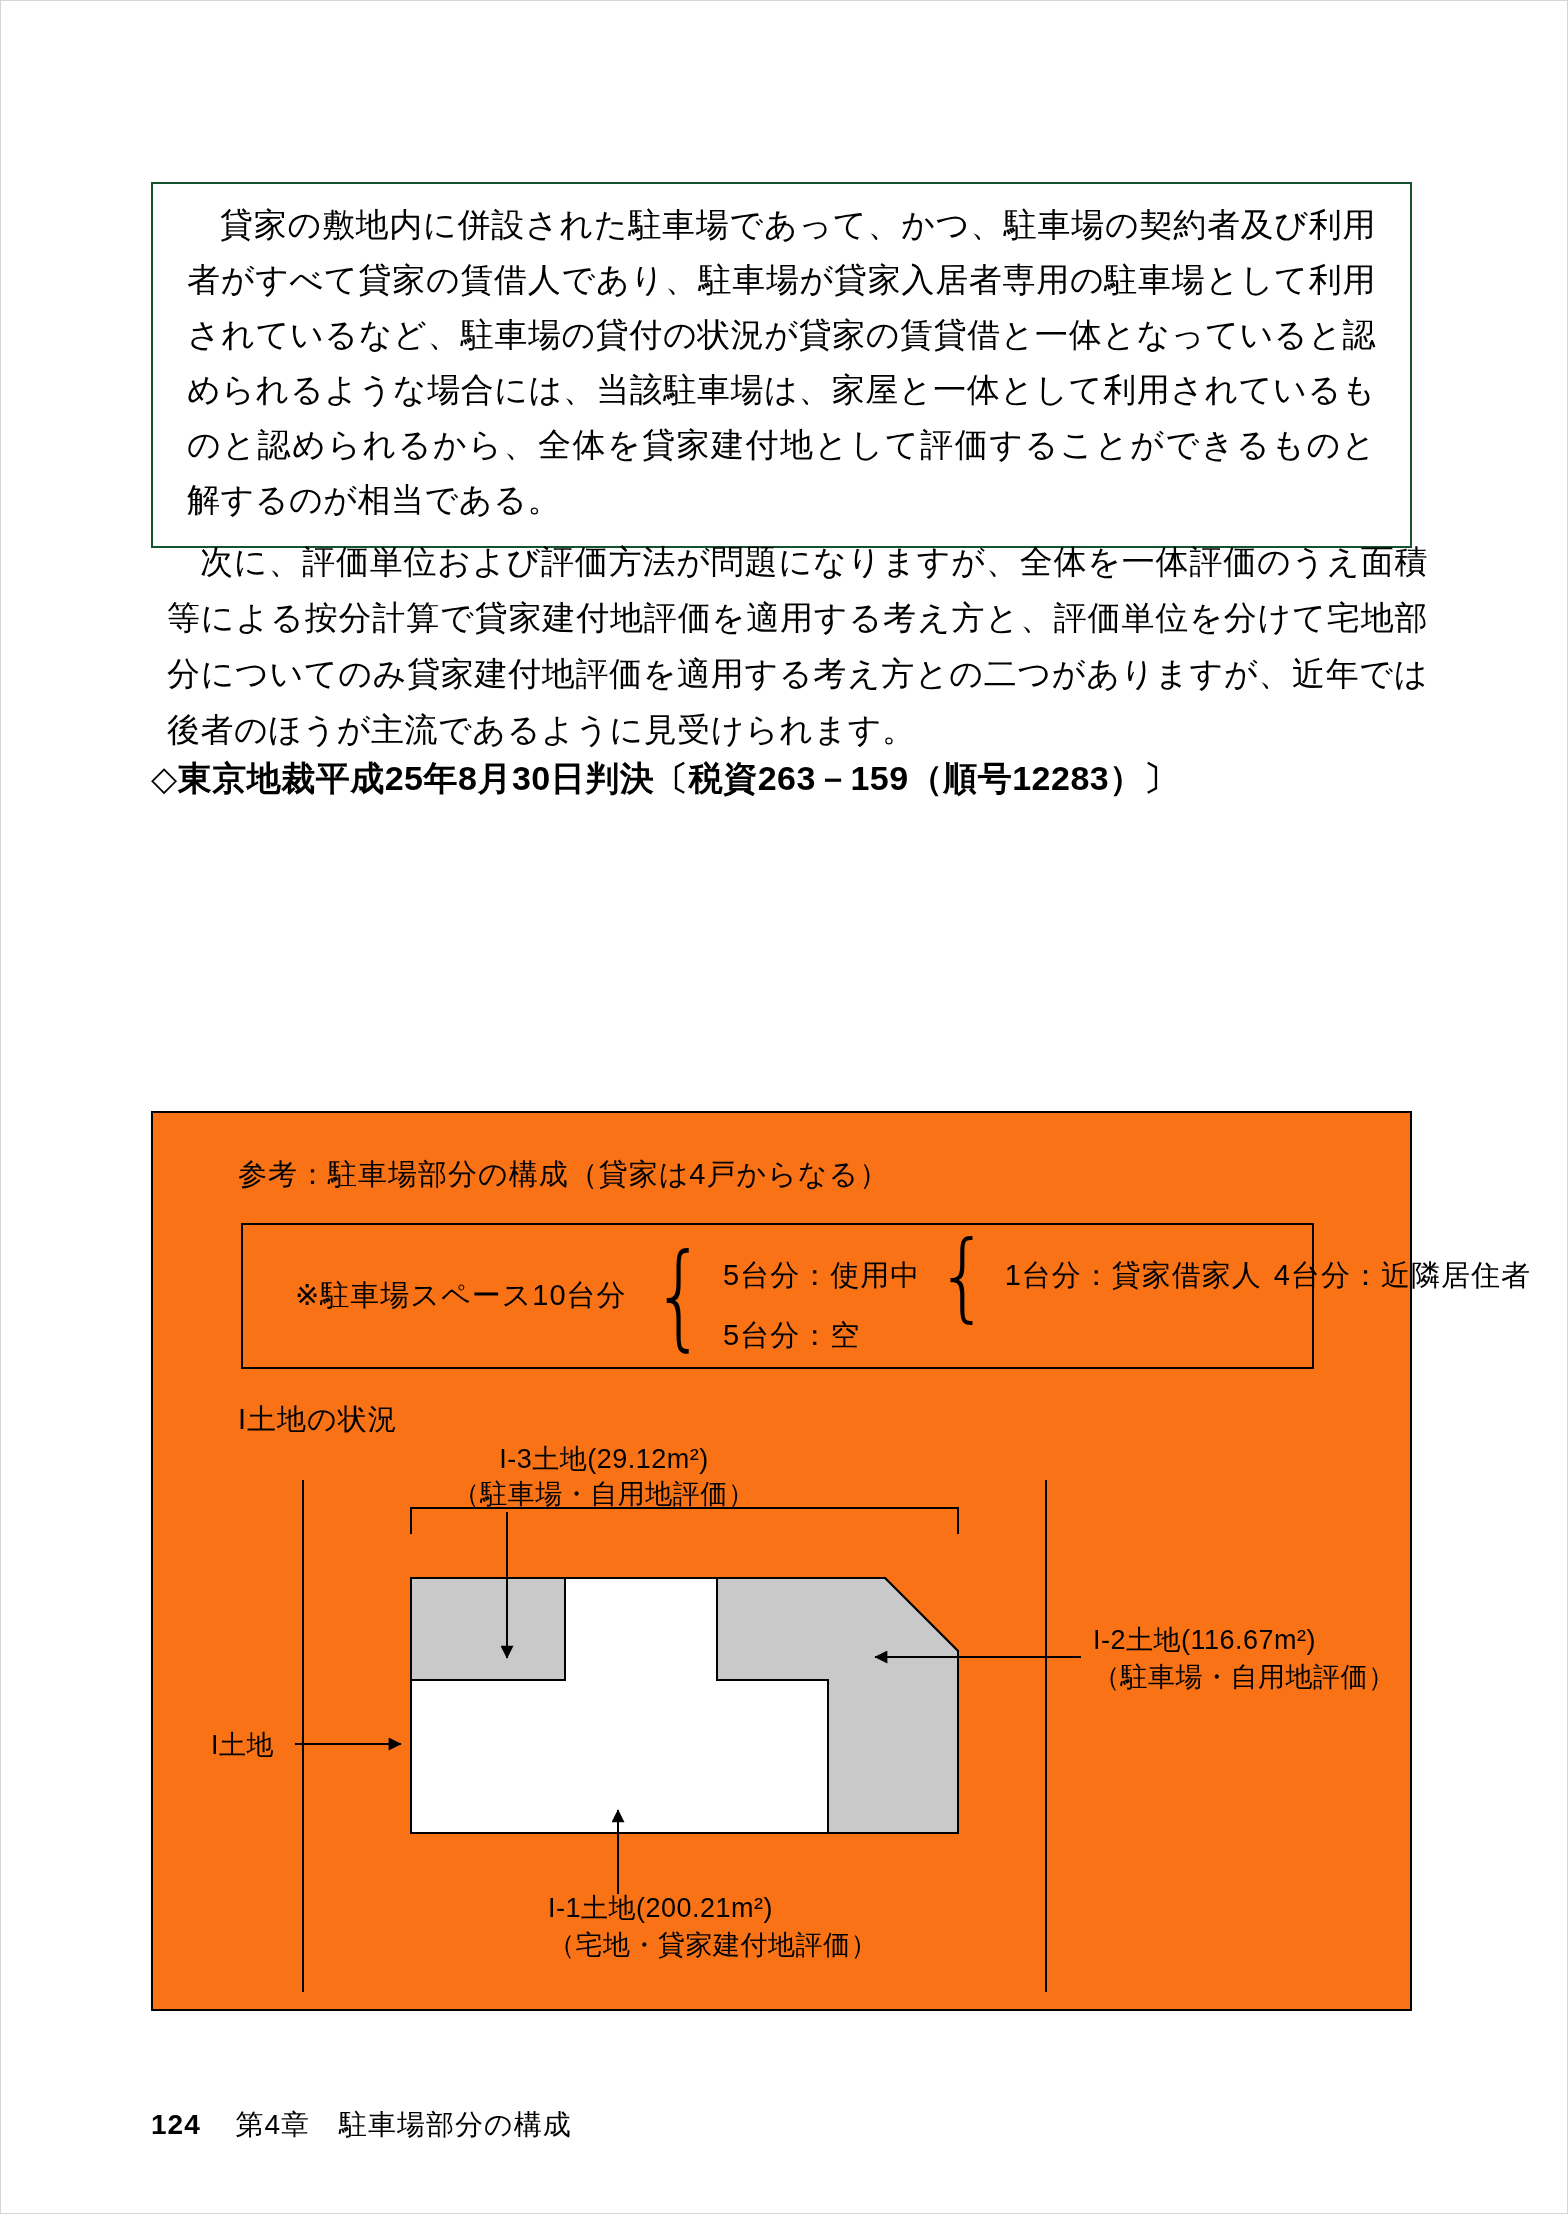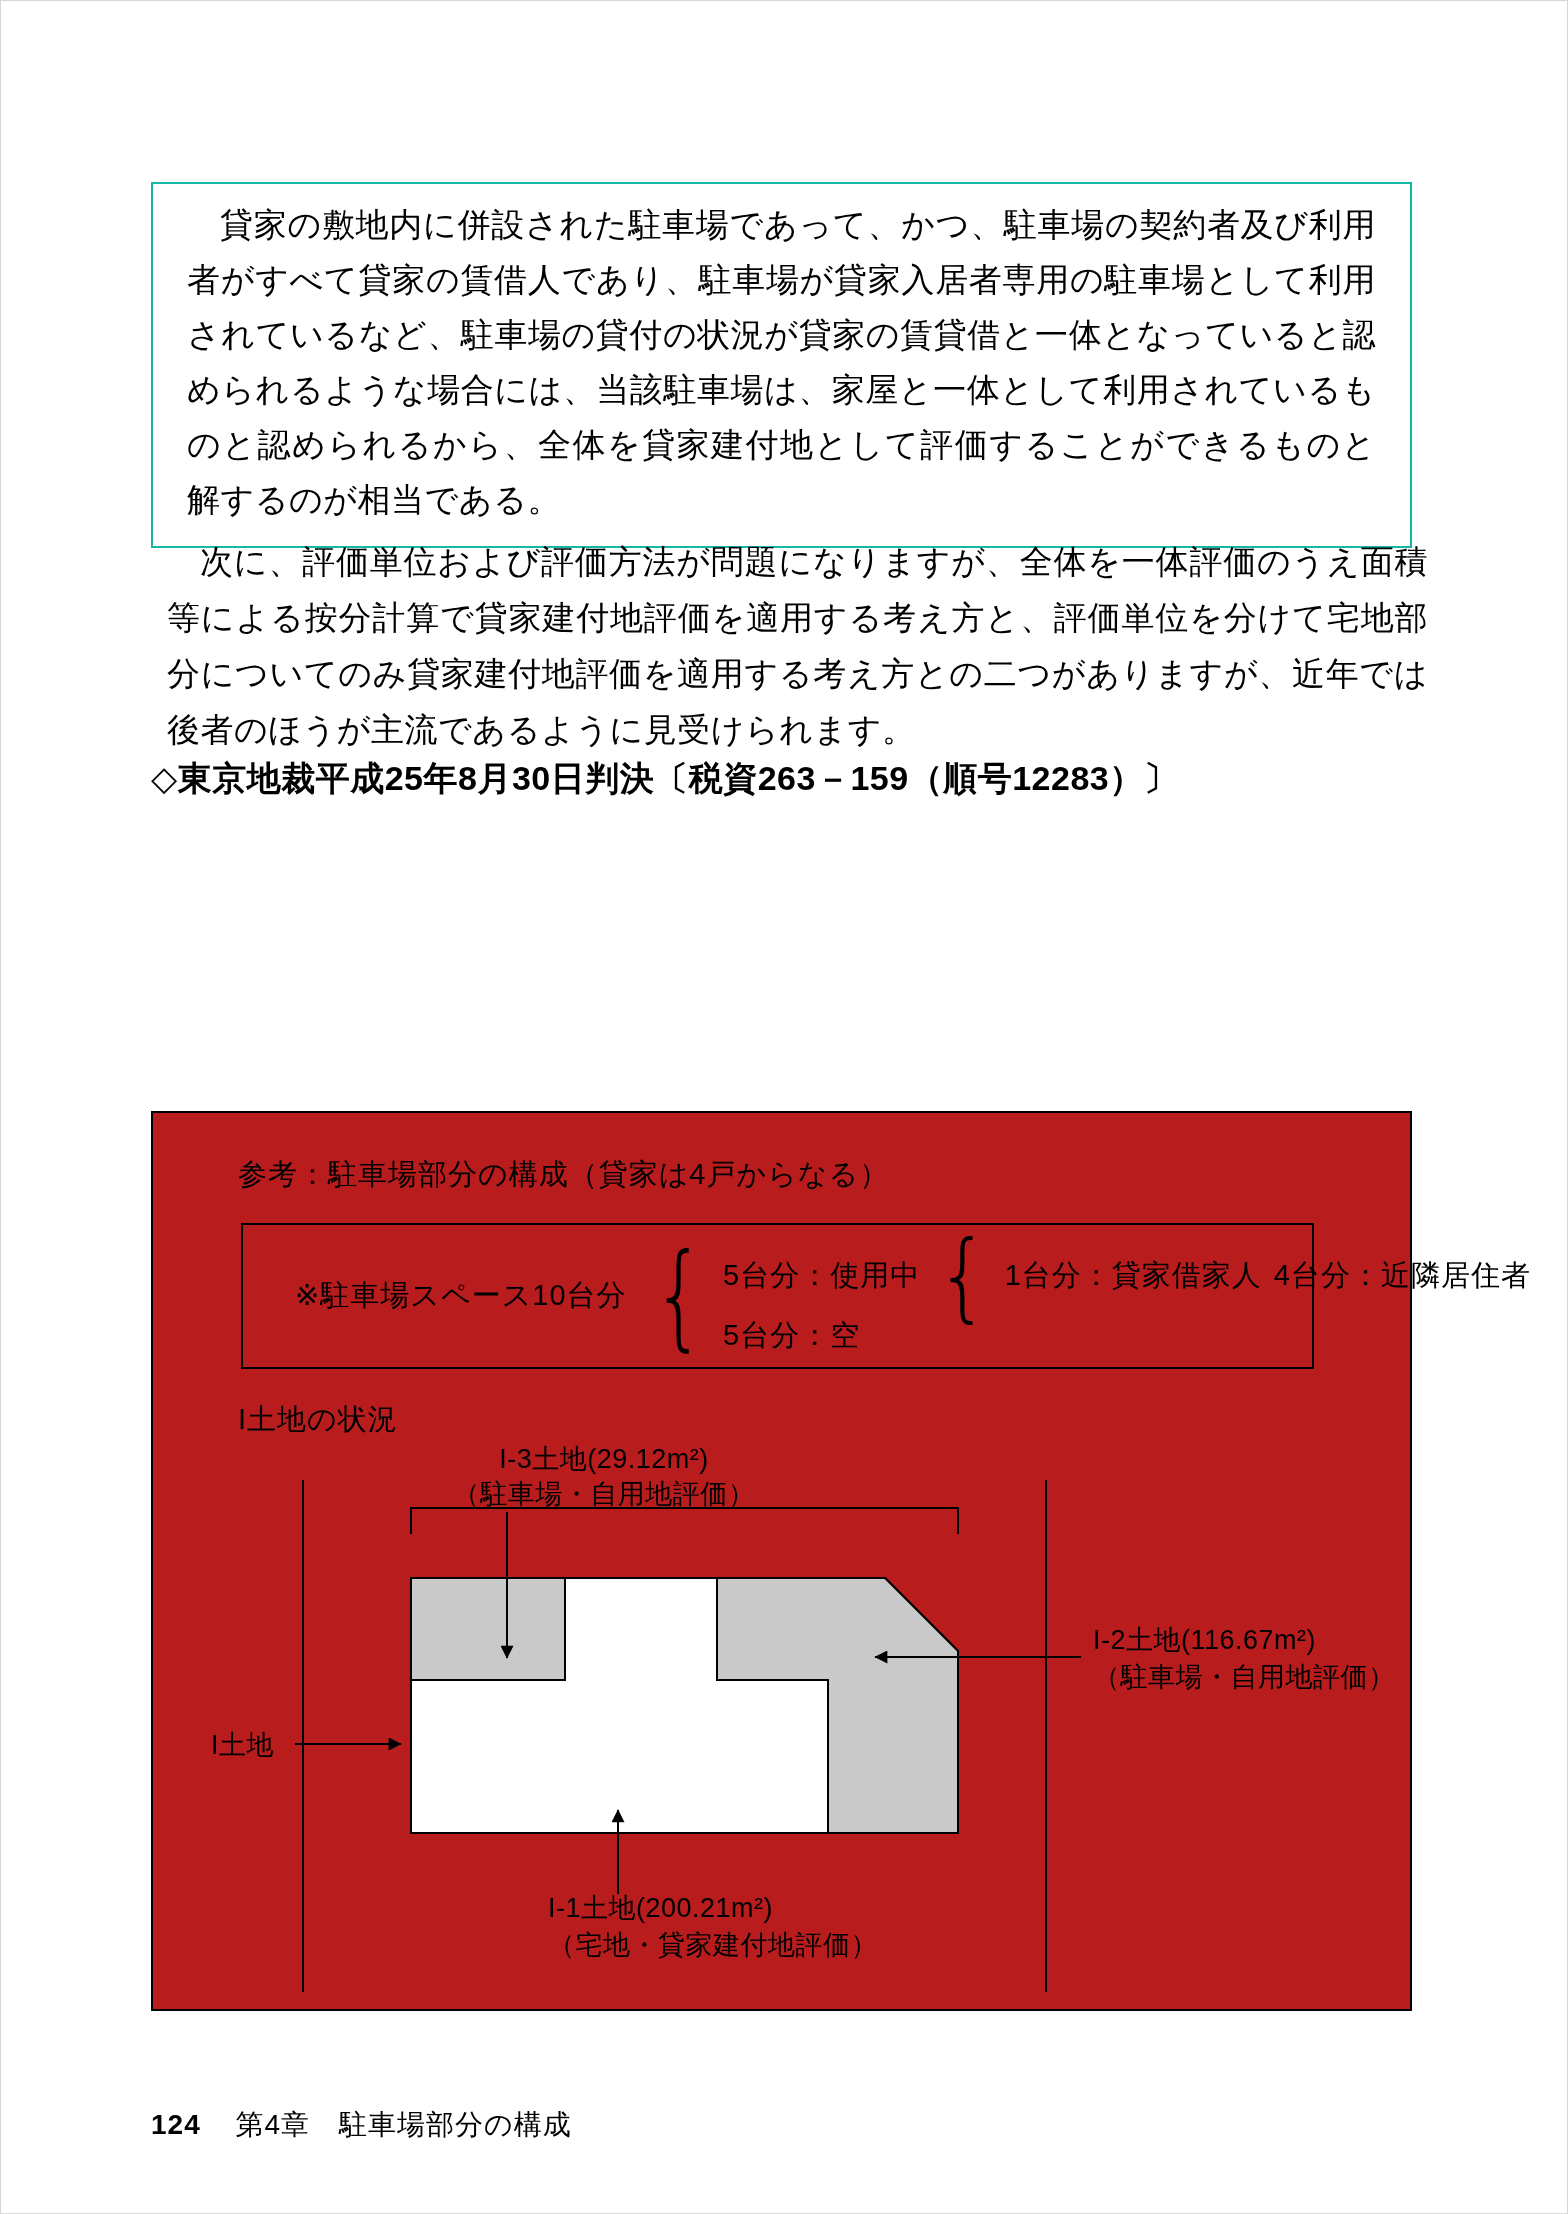"貸家の敷地内に併設された駐車場であって、かつ、駐車場の契約者及び利用者がすべて貸" .quote-box { border: 2px solid #14b8a6 -> 2px solid #14532d }
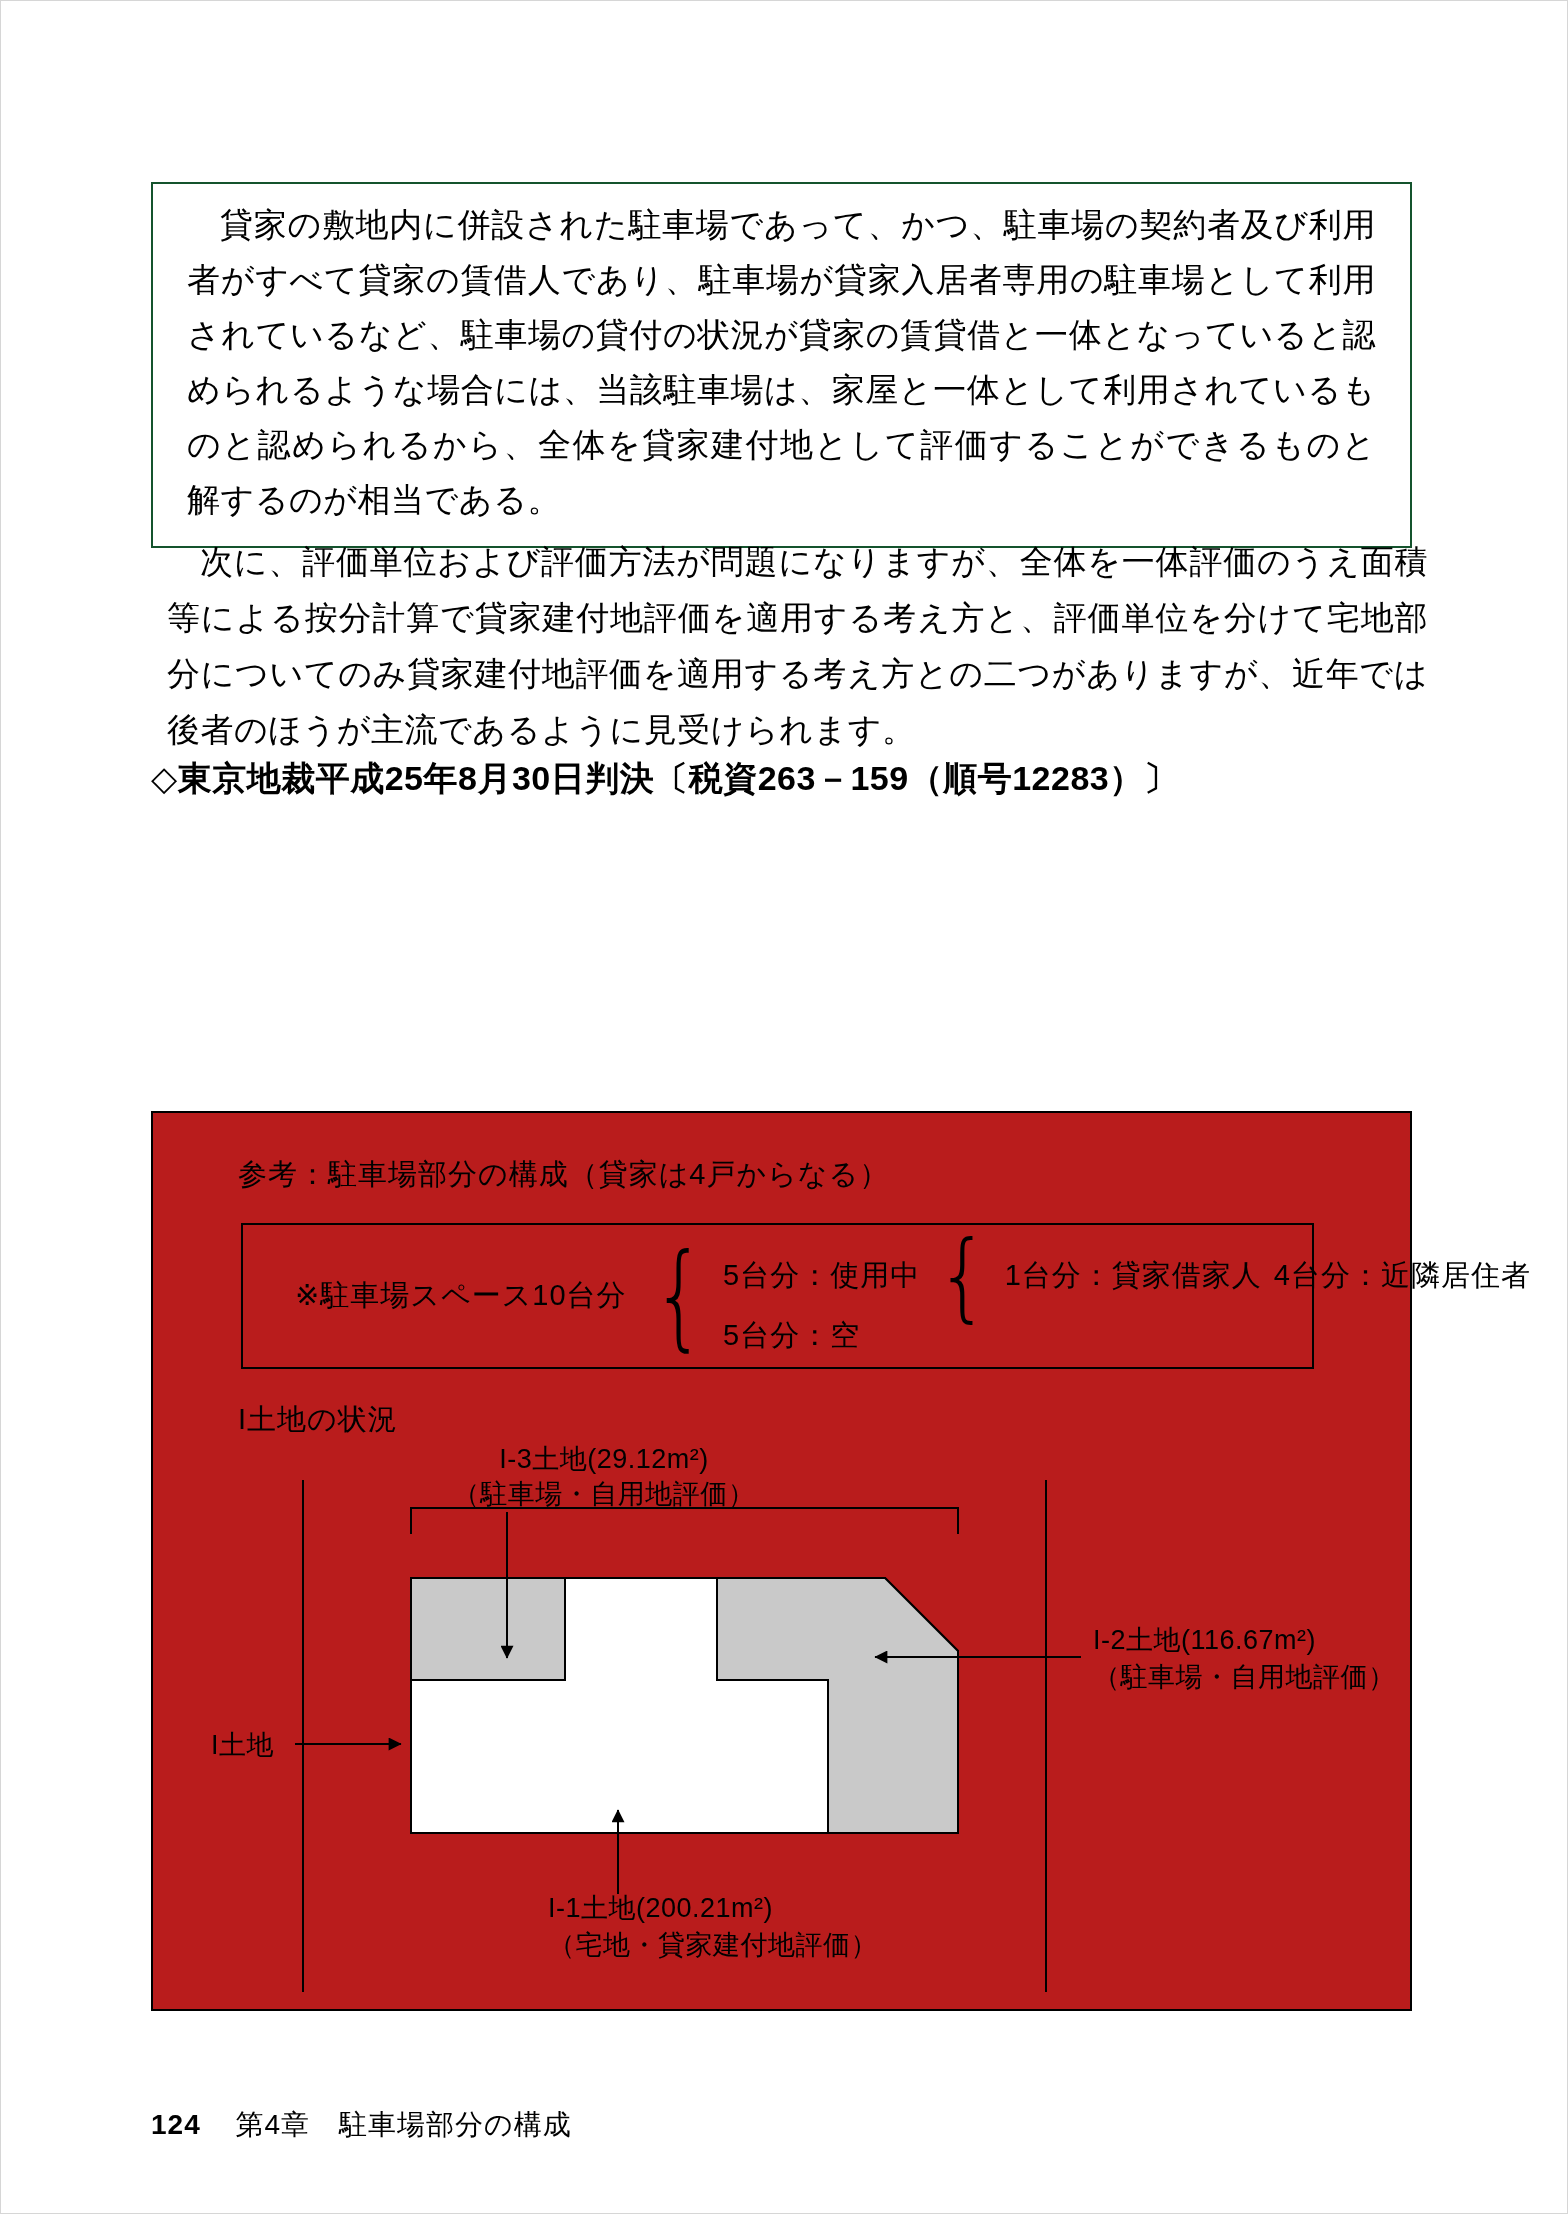"参考：駐車場部分の構成（貸家は4戸からなる）" .figure-box { background: #b91c1c -> #f97316 }
